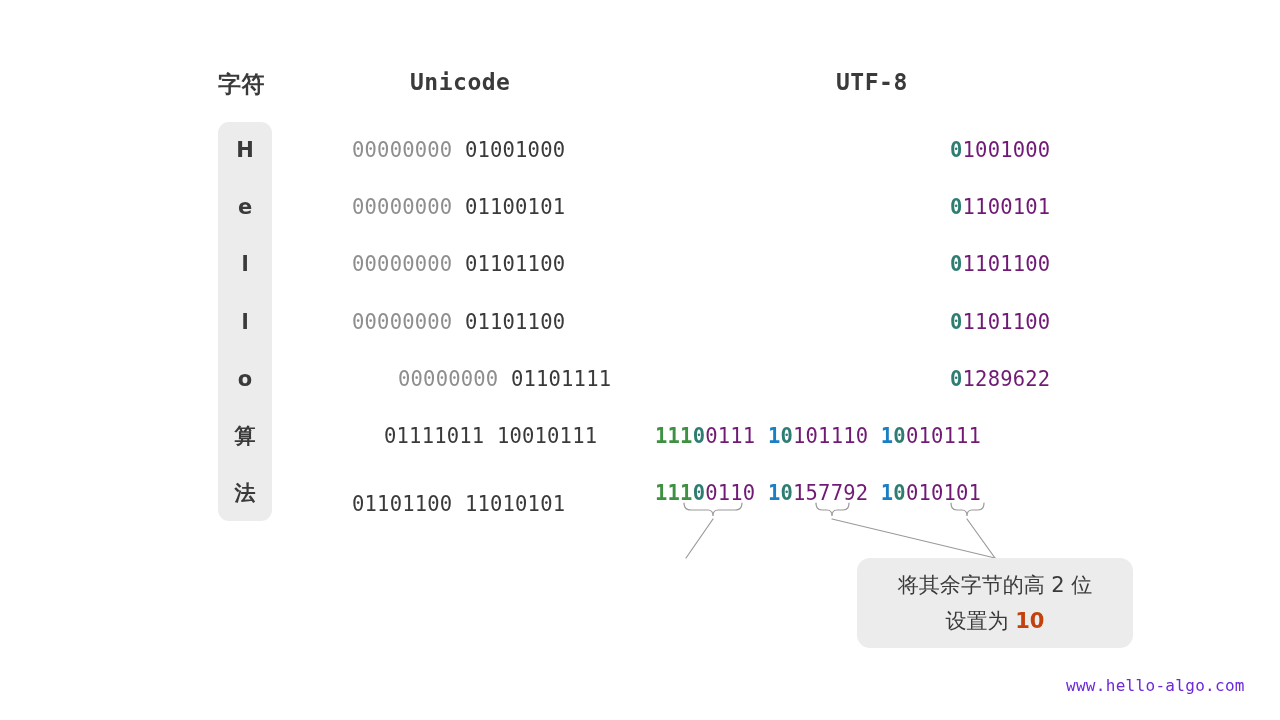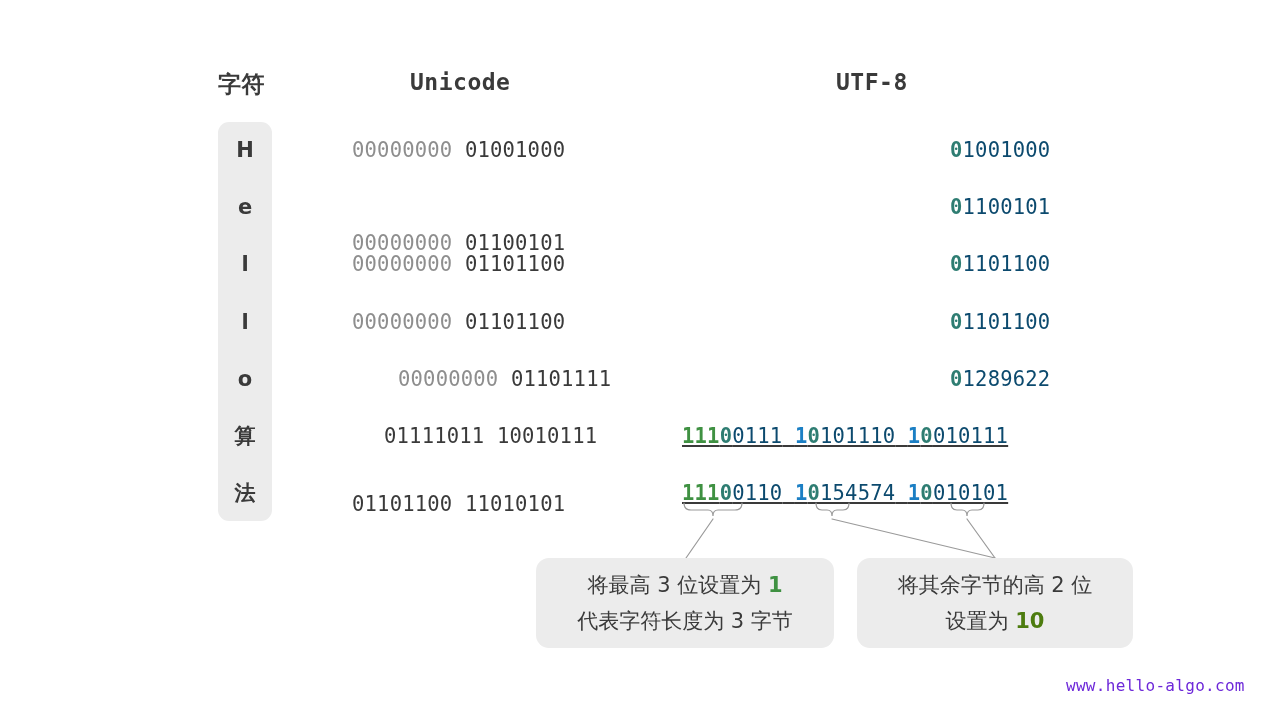"1001000" .utf .d { color: #0c4a6e -> #701a75 }
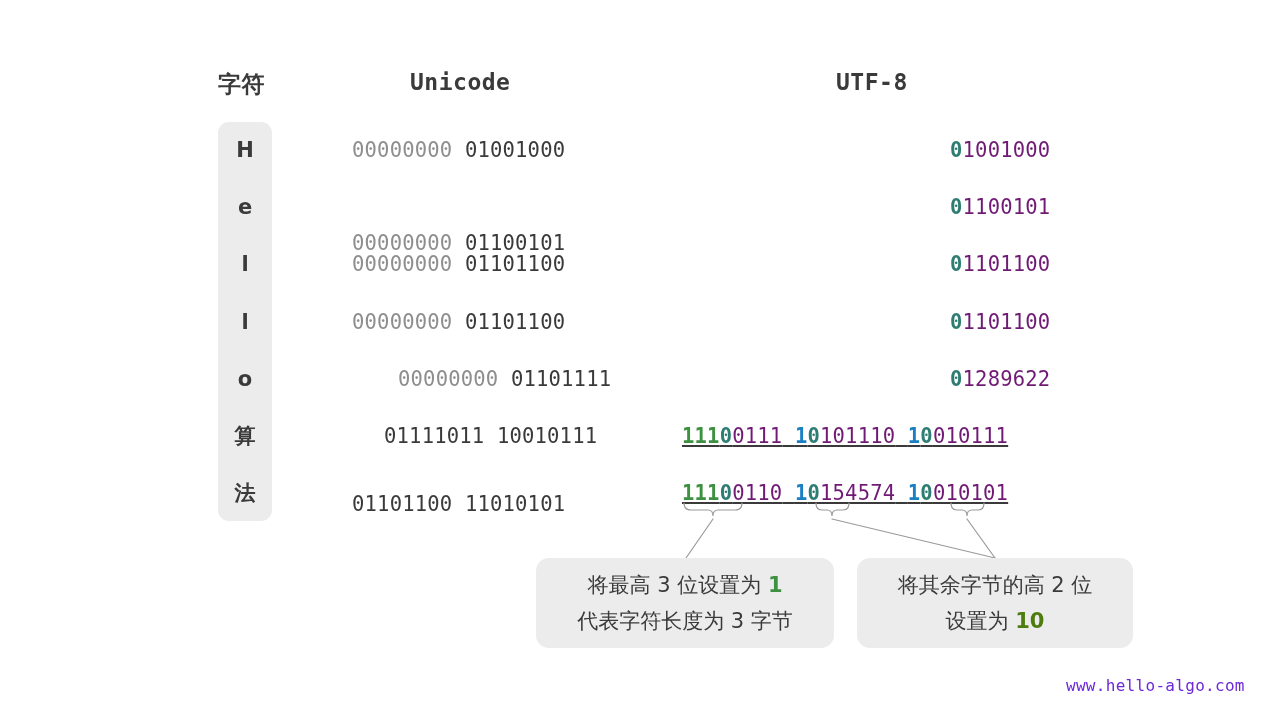"00000000 01100101" div.bin { margin-top: 36px -> none }
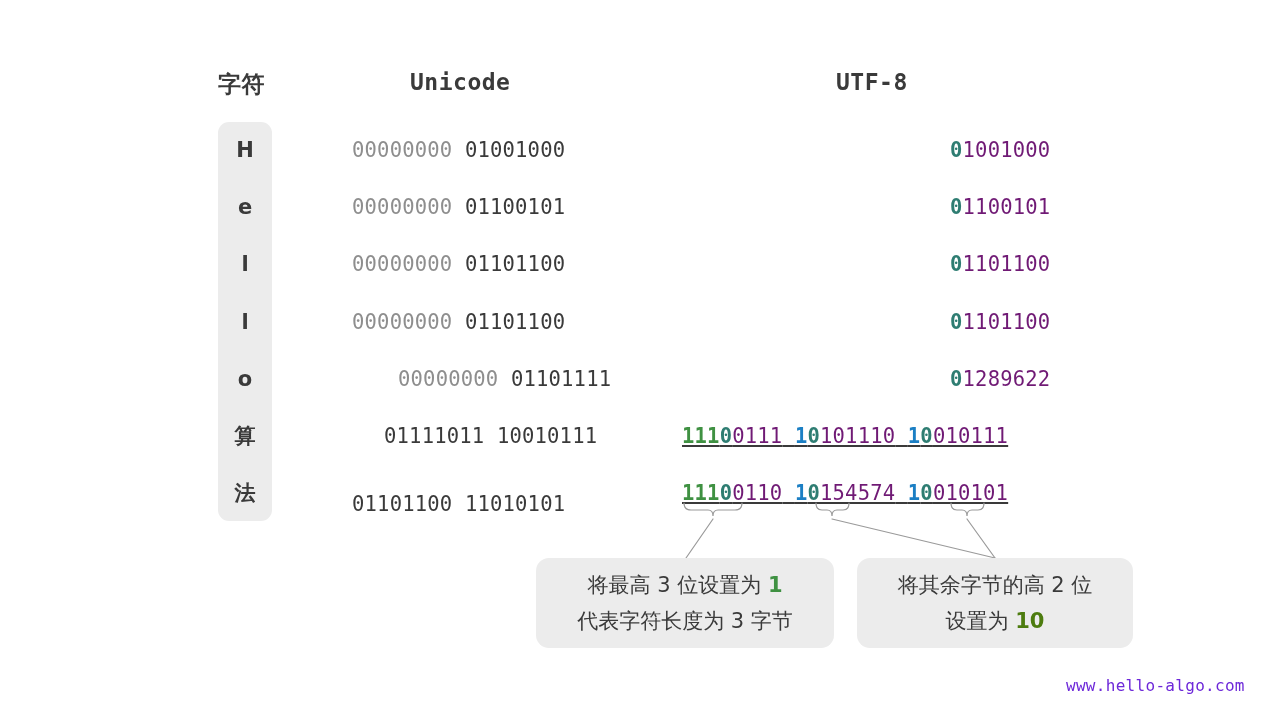"11100111 10101110 10010111" .utf.three { left: 682px -> 655px; text-decoration: underline -> none }
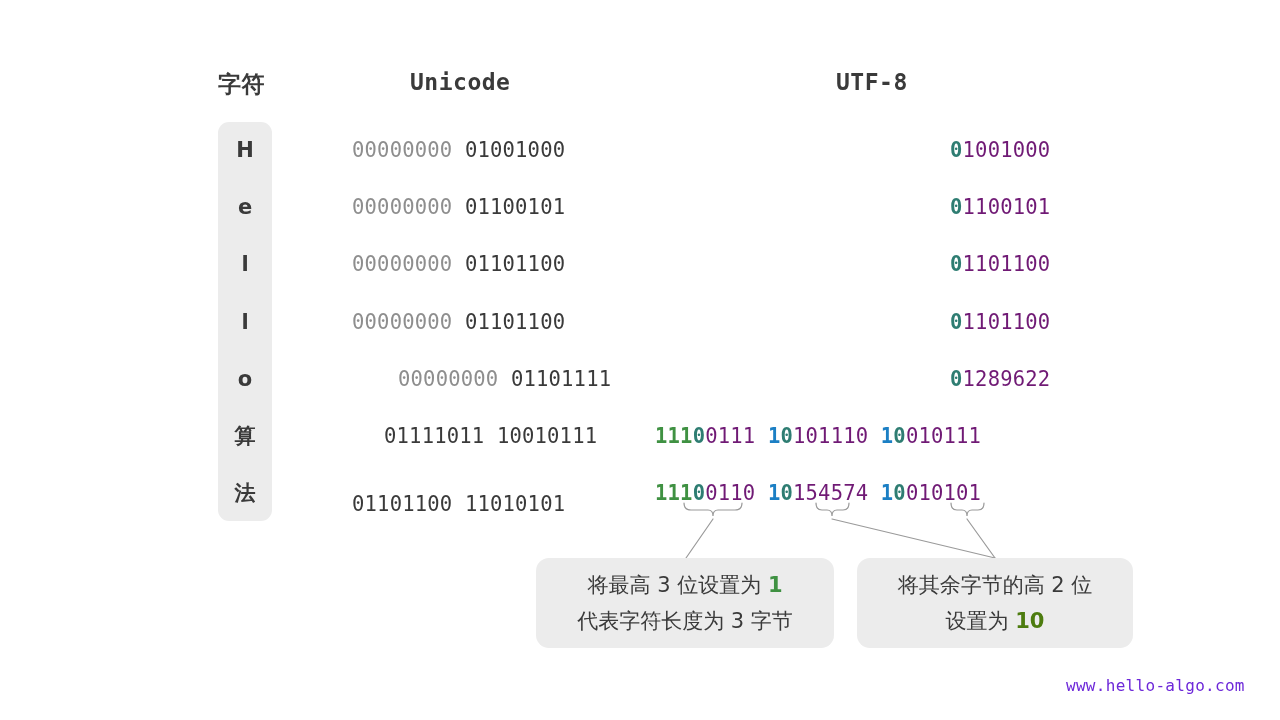"154574" span.d { text: 154574 -> 157792 }
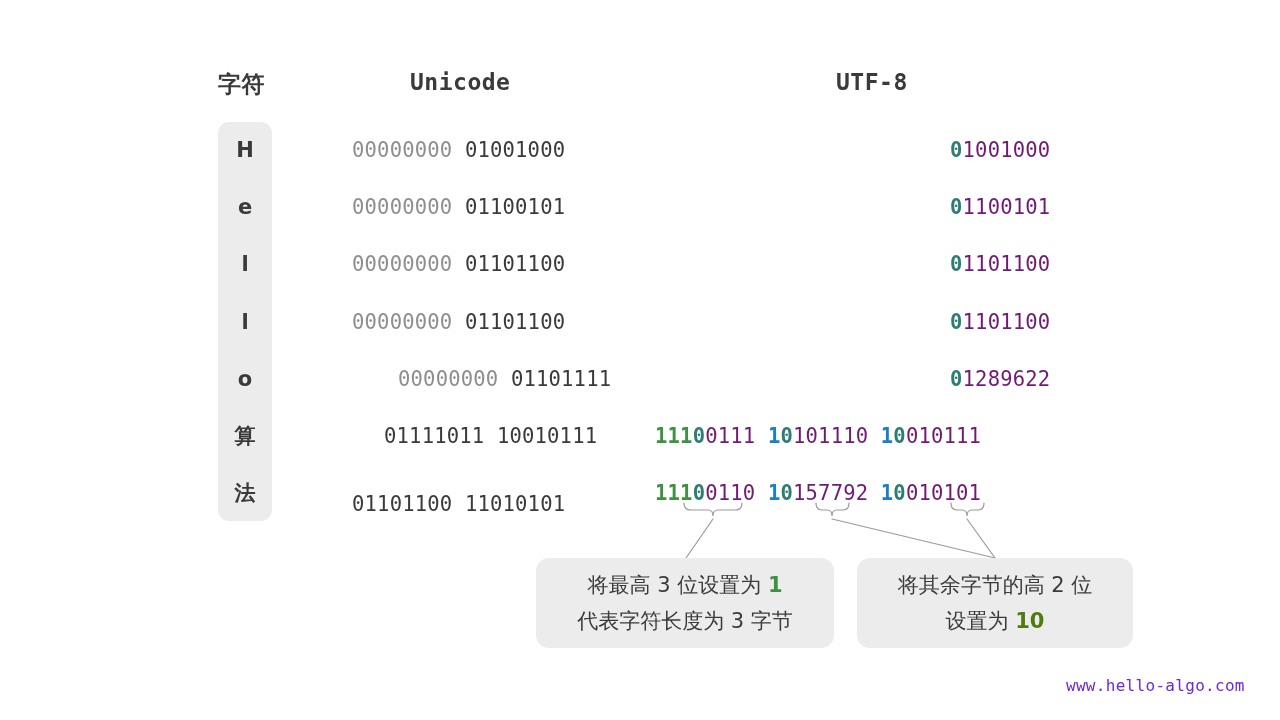"将最高 3 位设置为 1" div.callout { html: <div> <div><span>将最高 3 位设置为 </span><span>1</span></div> <div>代表字符长度为 3 字节</div> </div> -> none }
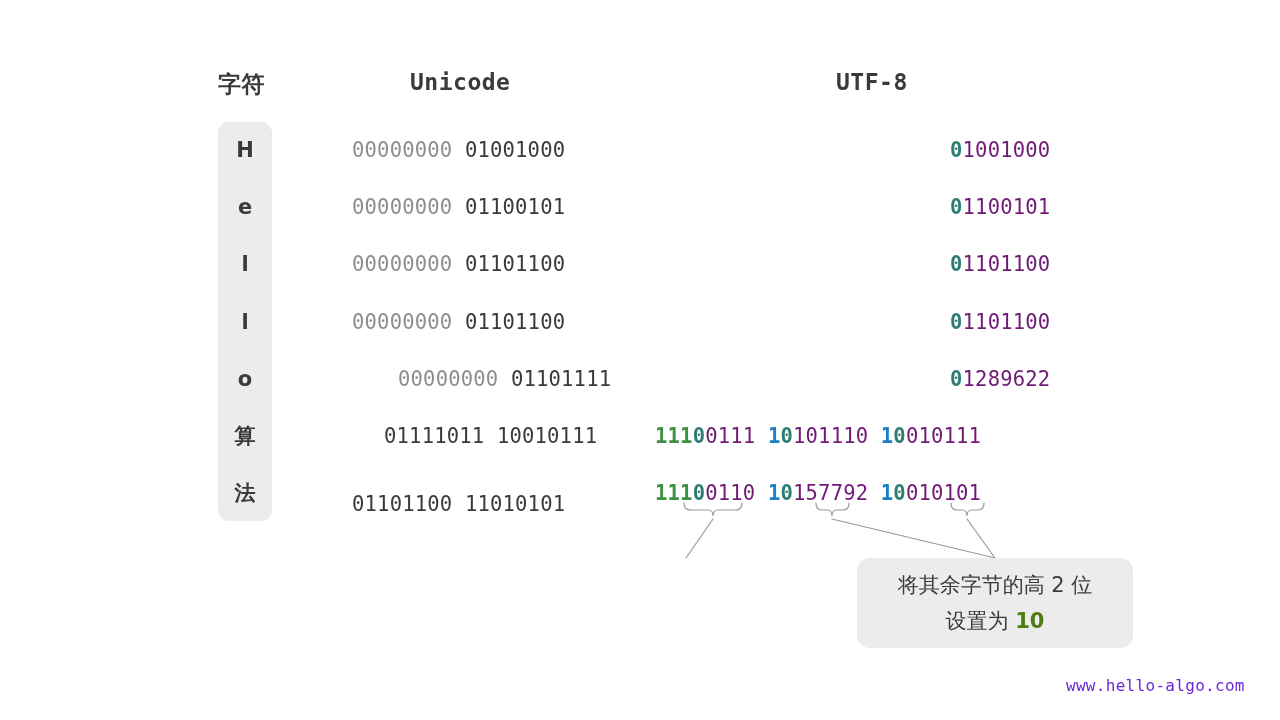"10" .callout .hl-blue { color: #4d7c0f -> #c2410c }
